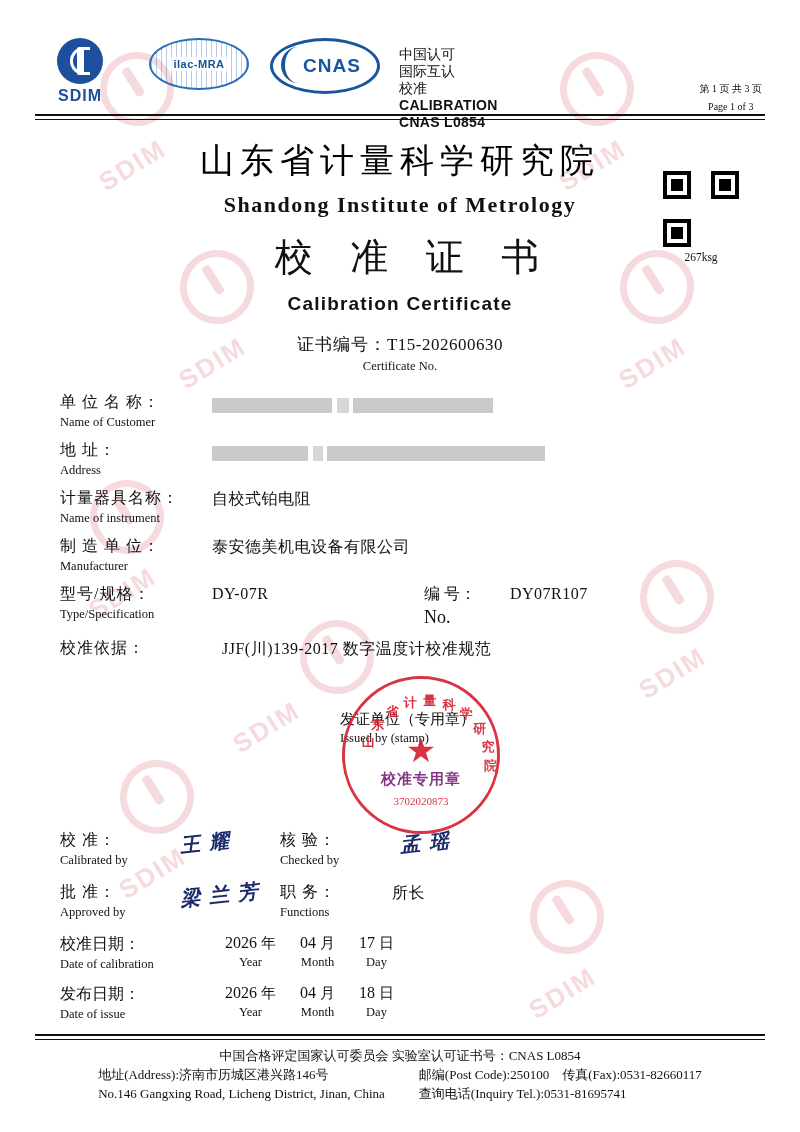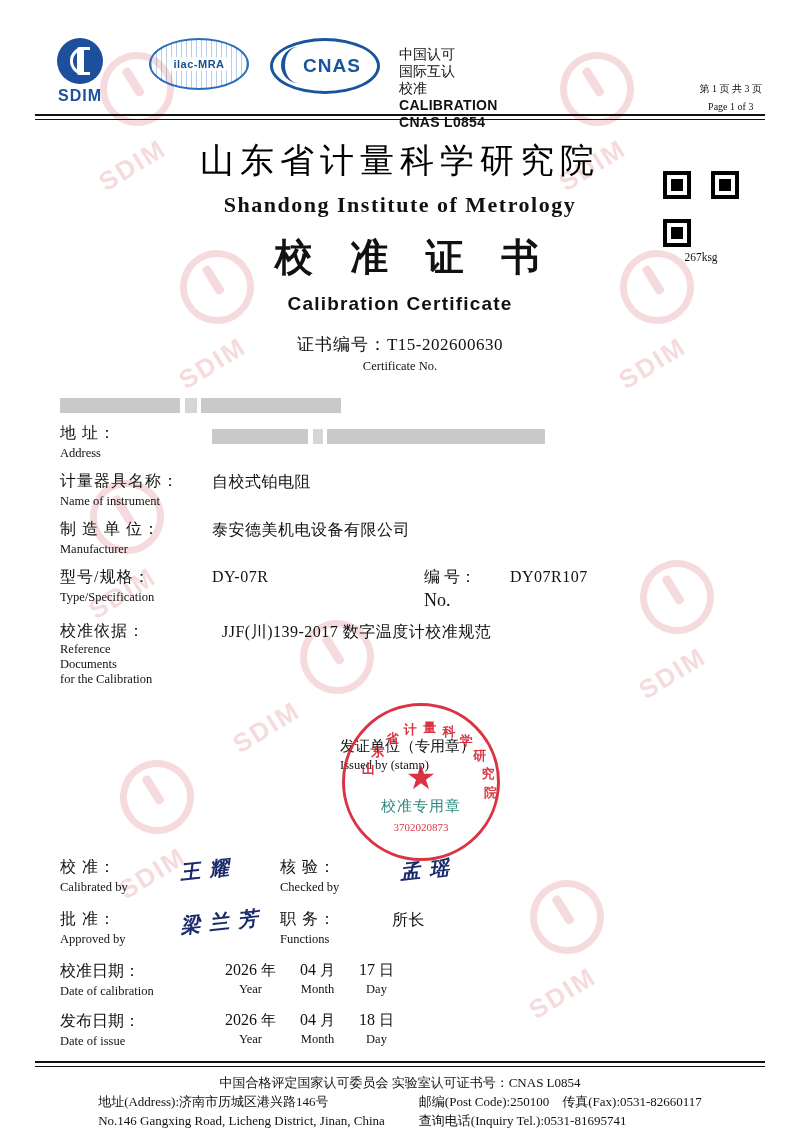"校 准 证 书" .cert-cn { font-weight: bold -> normal }
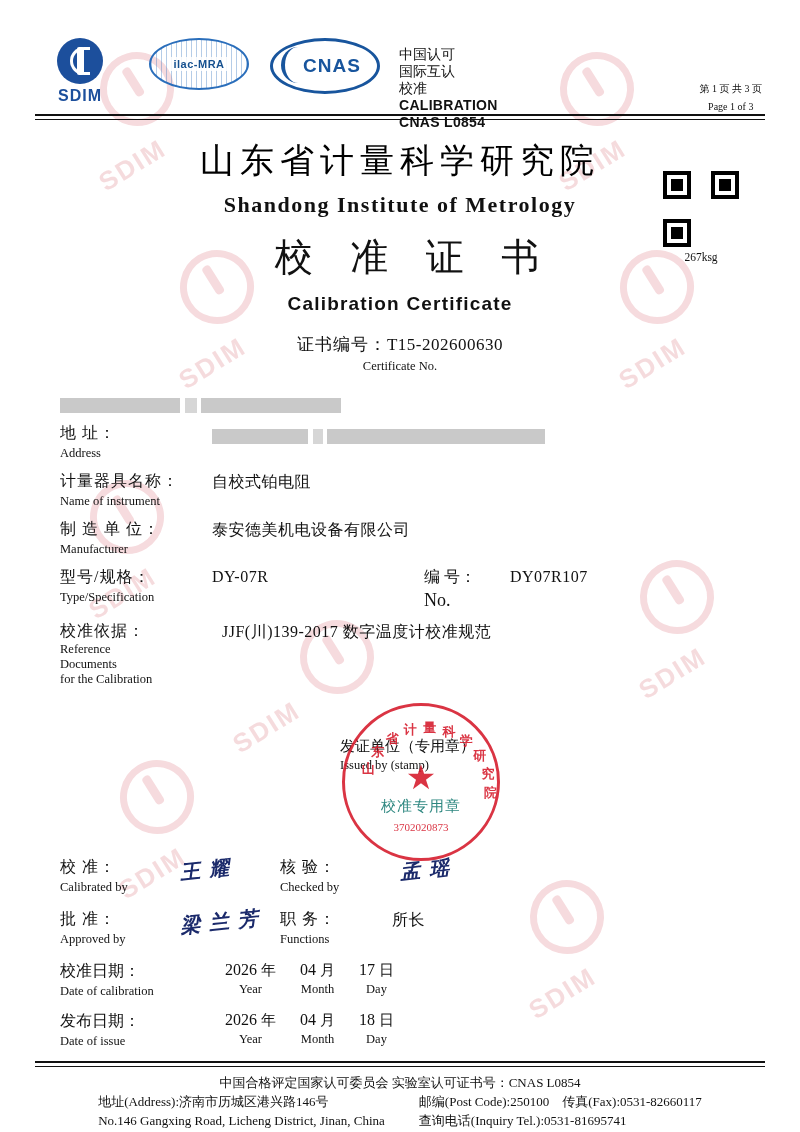"单 位 名 称：" div.flabel { html: none -> <div> <div>单 位 名 称：</div> <div>Name of Customer</div> </div> }
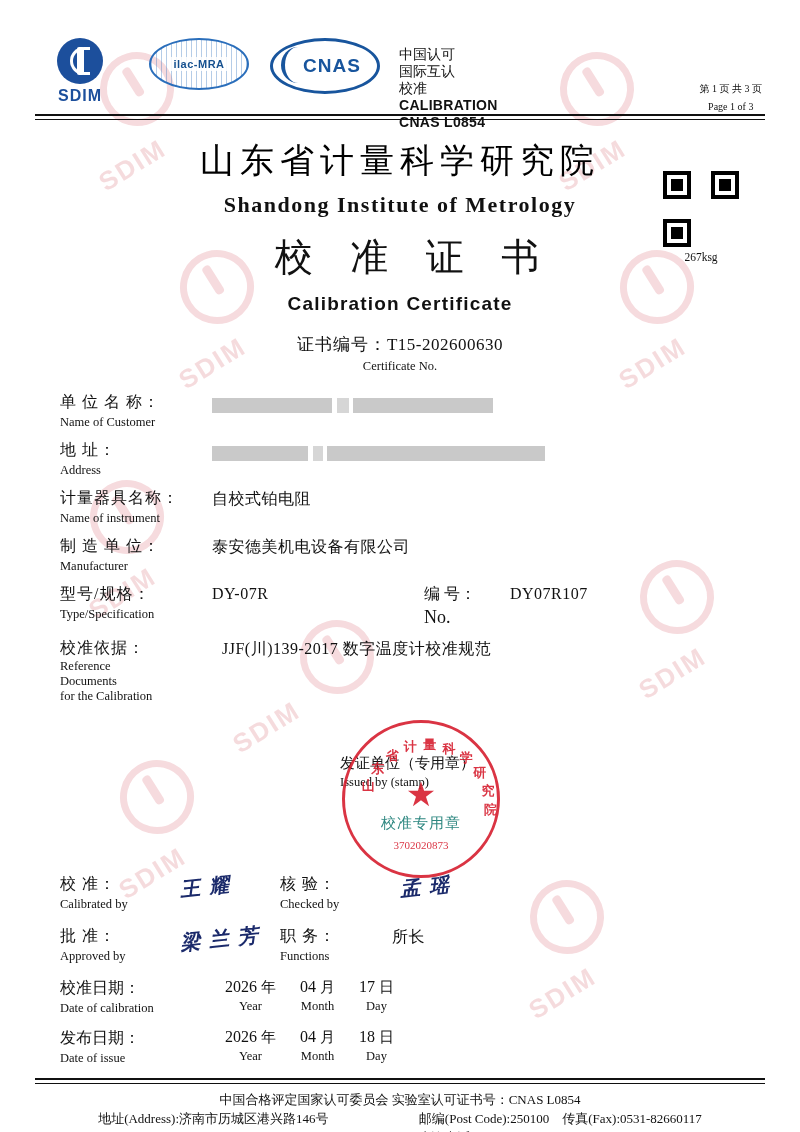"Reference" div.small-en-block { html: <div> <div>Reference</div> <div>Documents</div> <div>for the Calibration</div> </div> -> none }
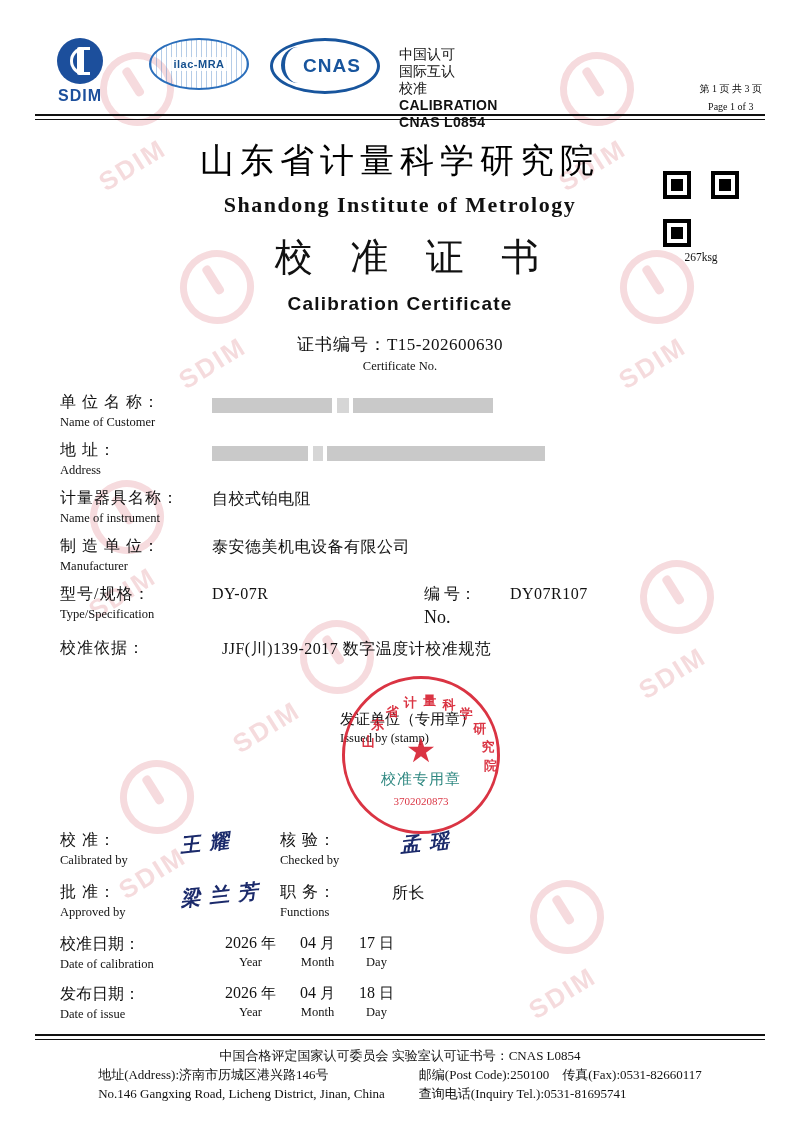"校准专用章" .red-stamp .center-label { color: #0f766e -> #701a75; font-weight: normal -> bold }
